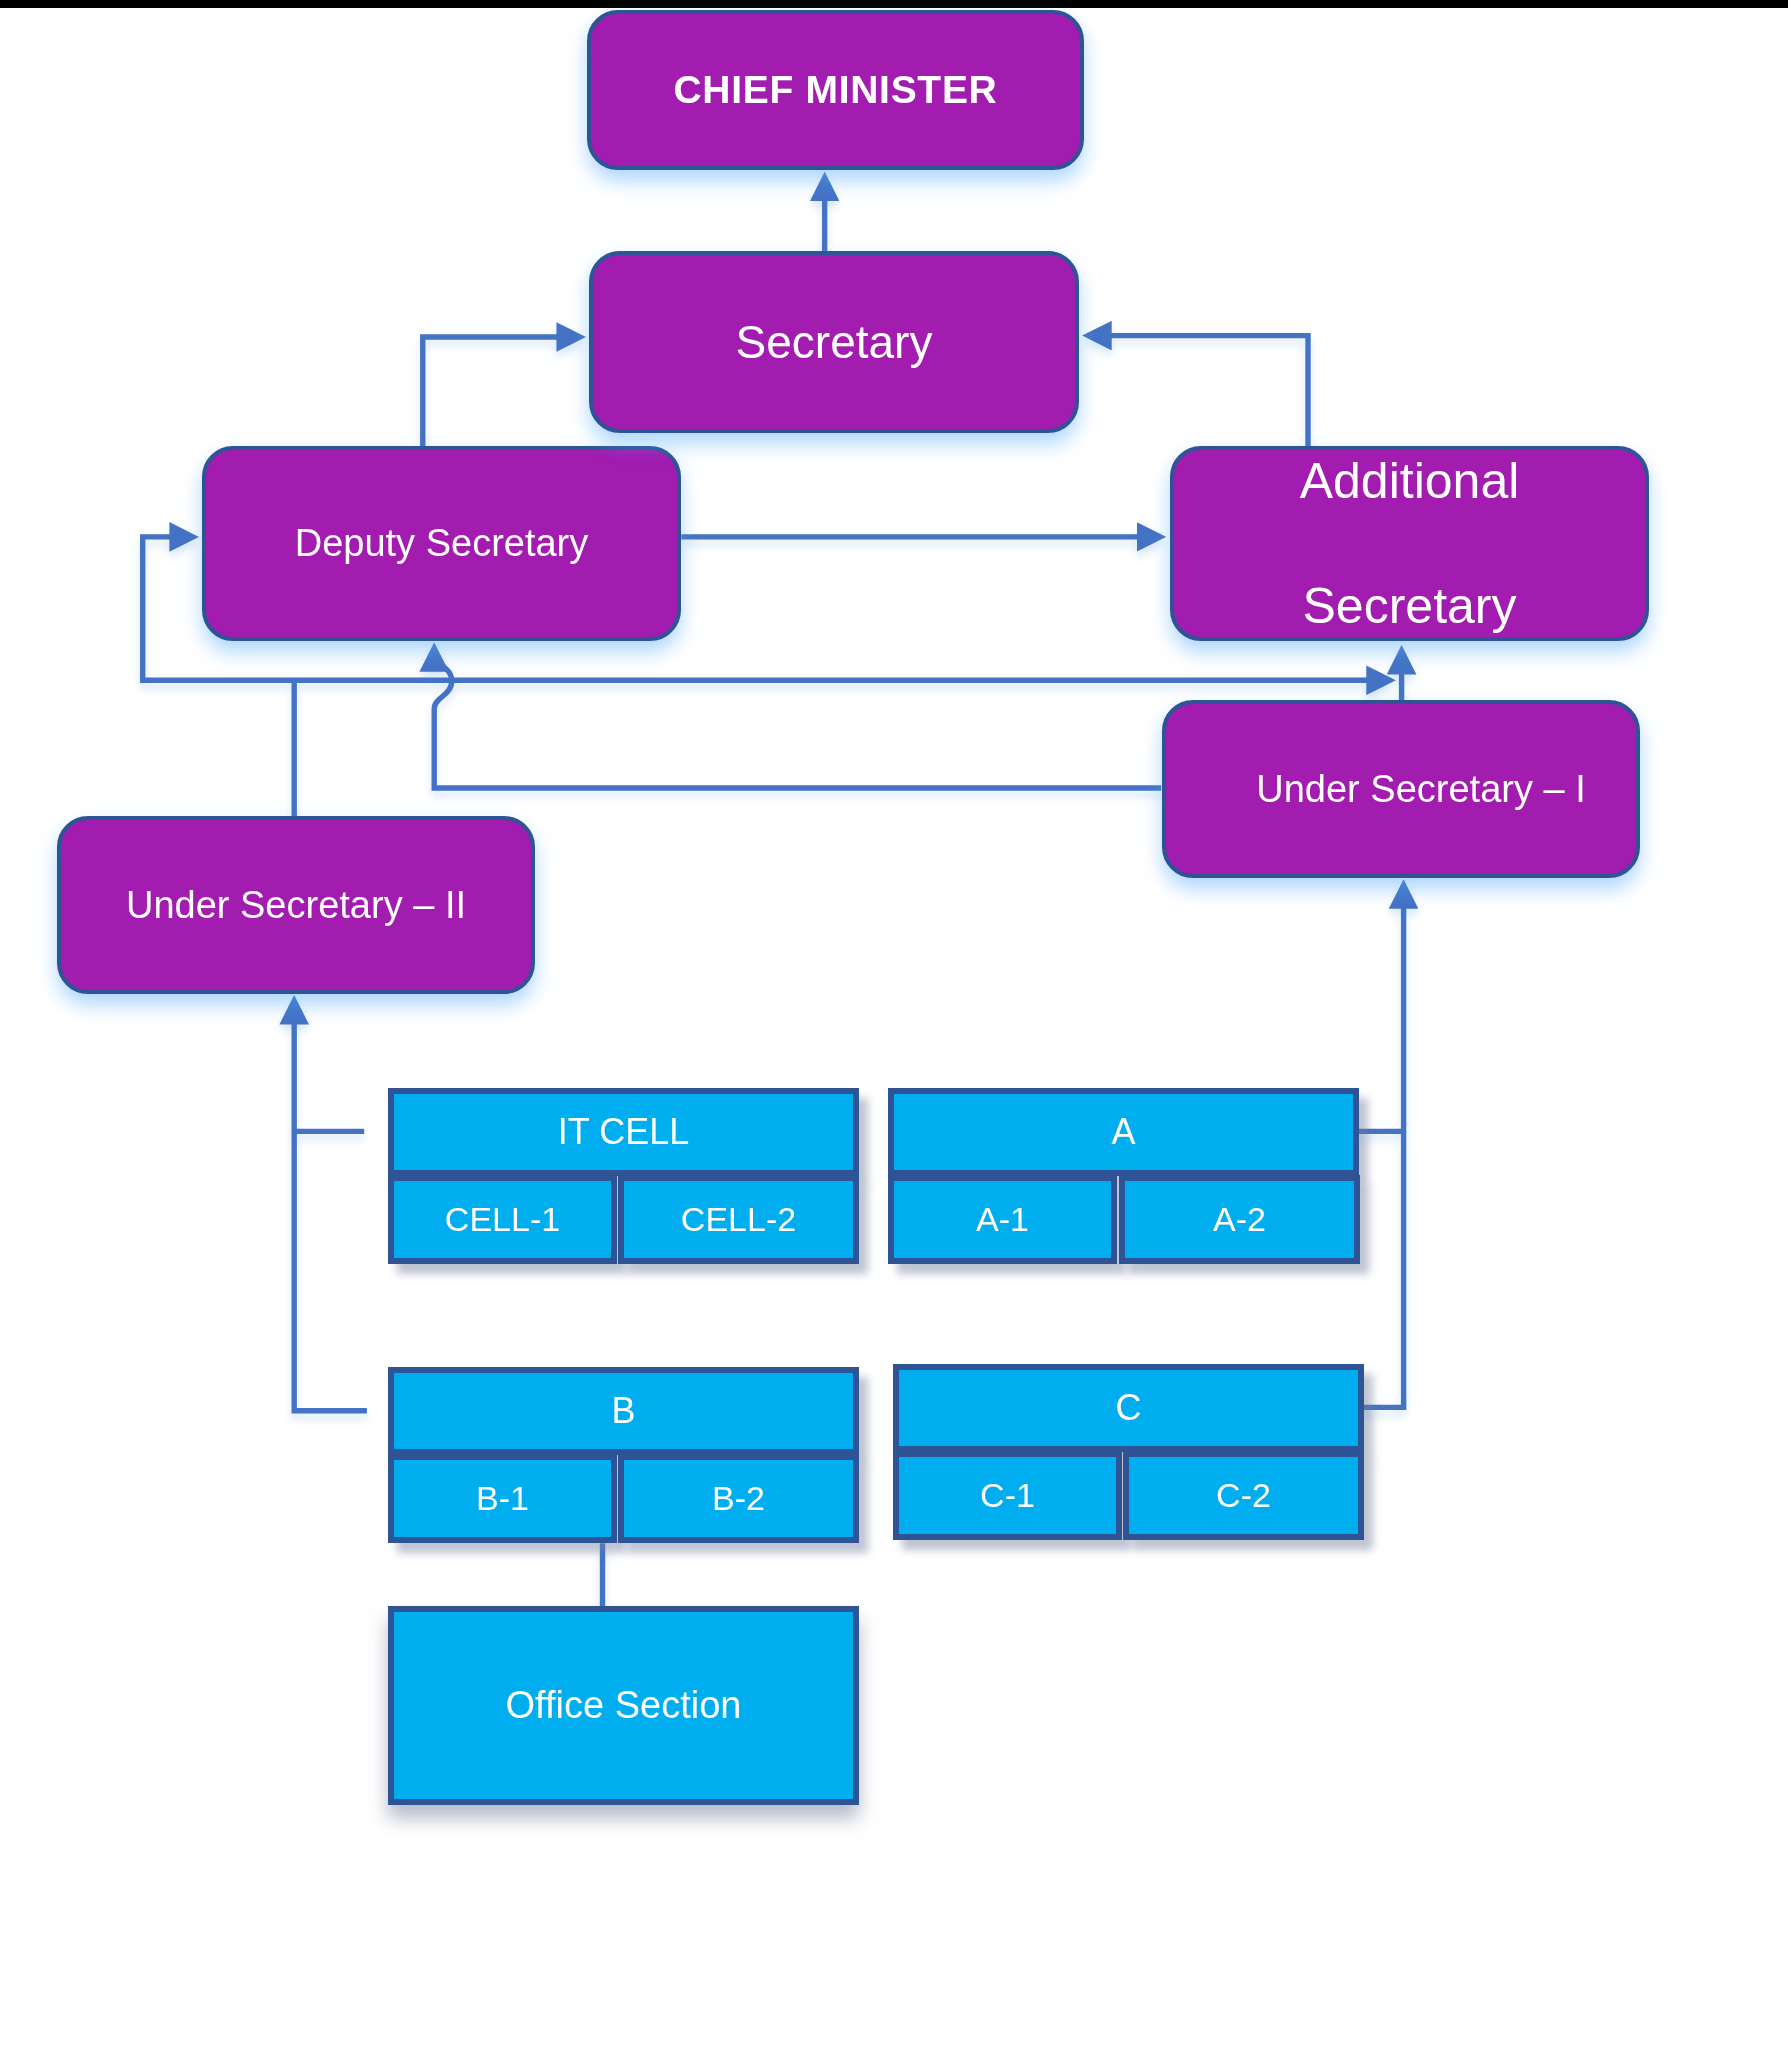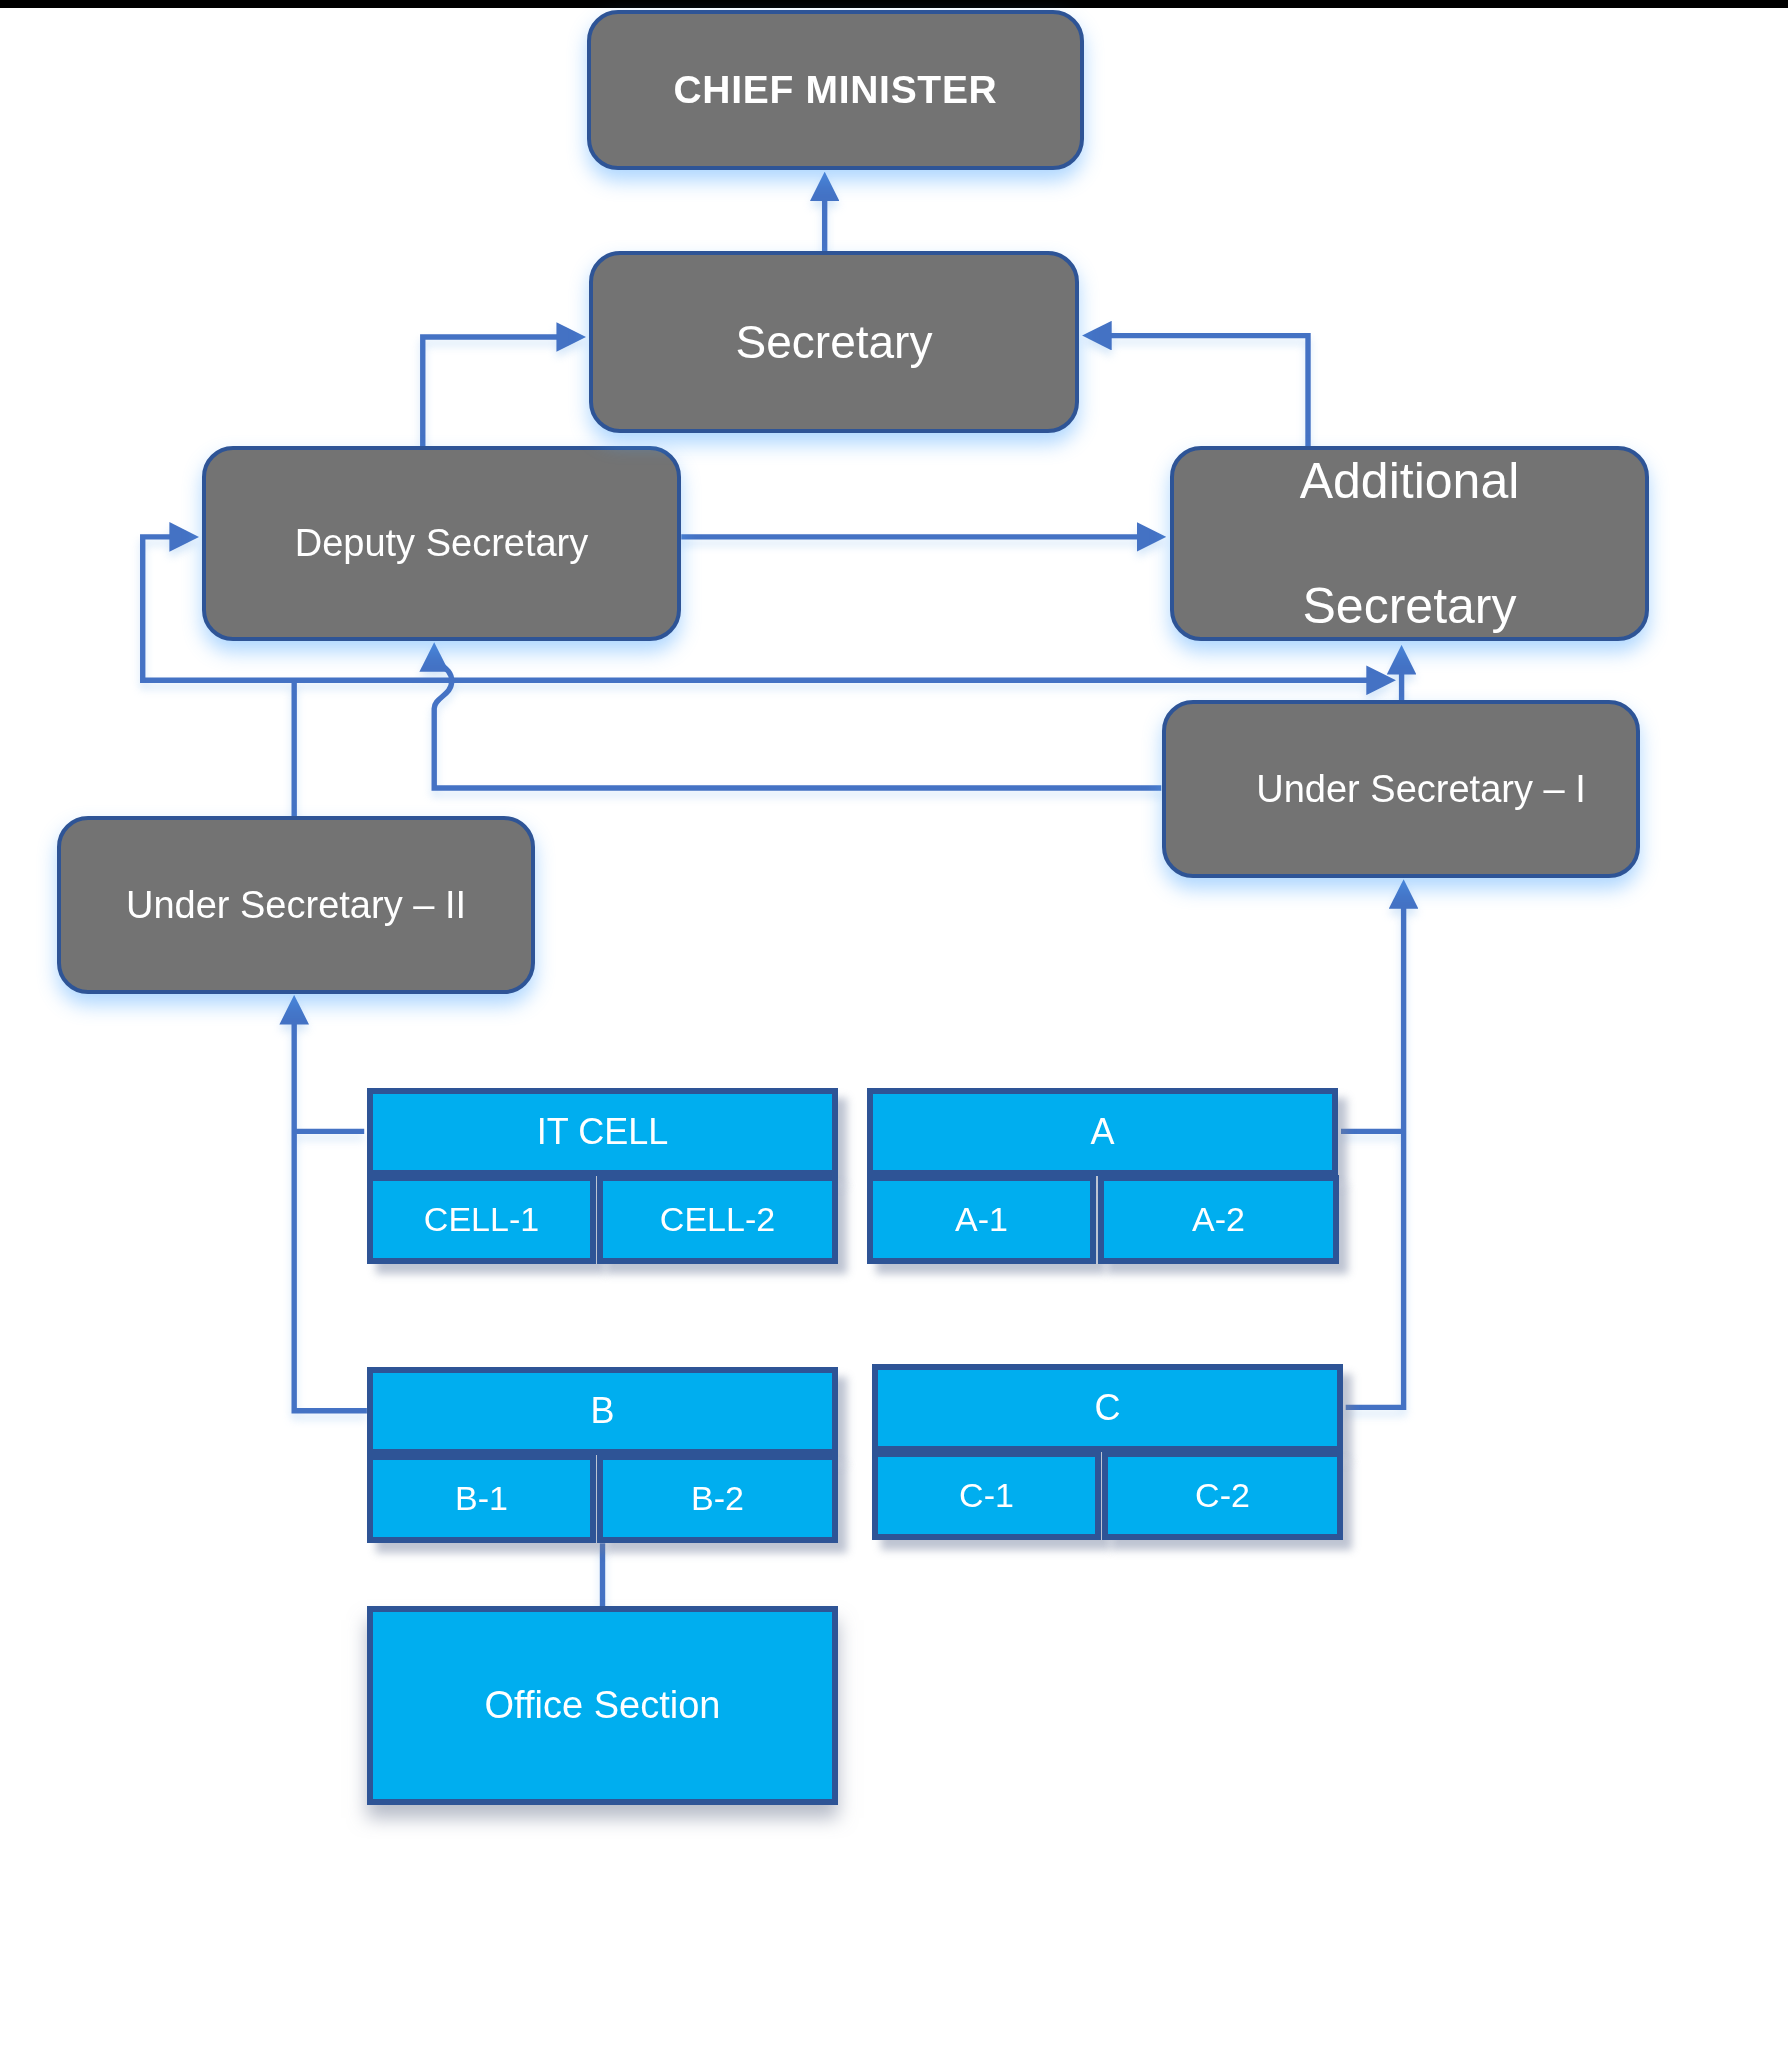"CHIEF MINISTER" .node { background: #737373 -> #a21caf }
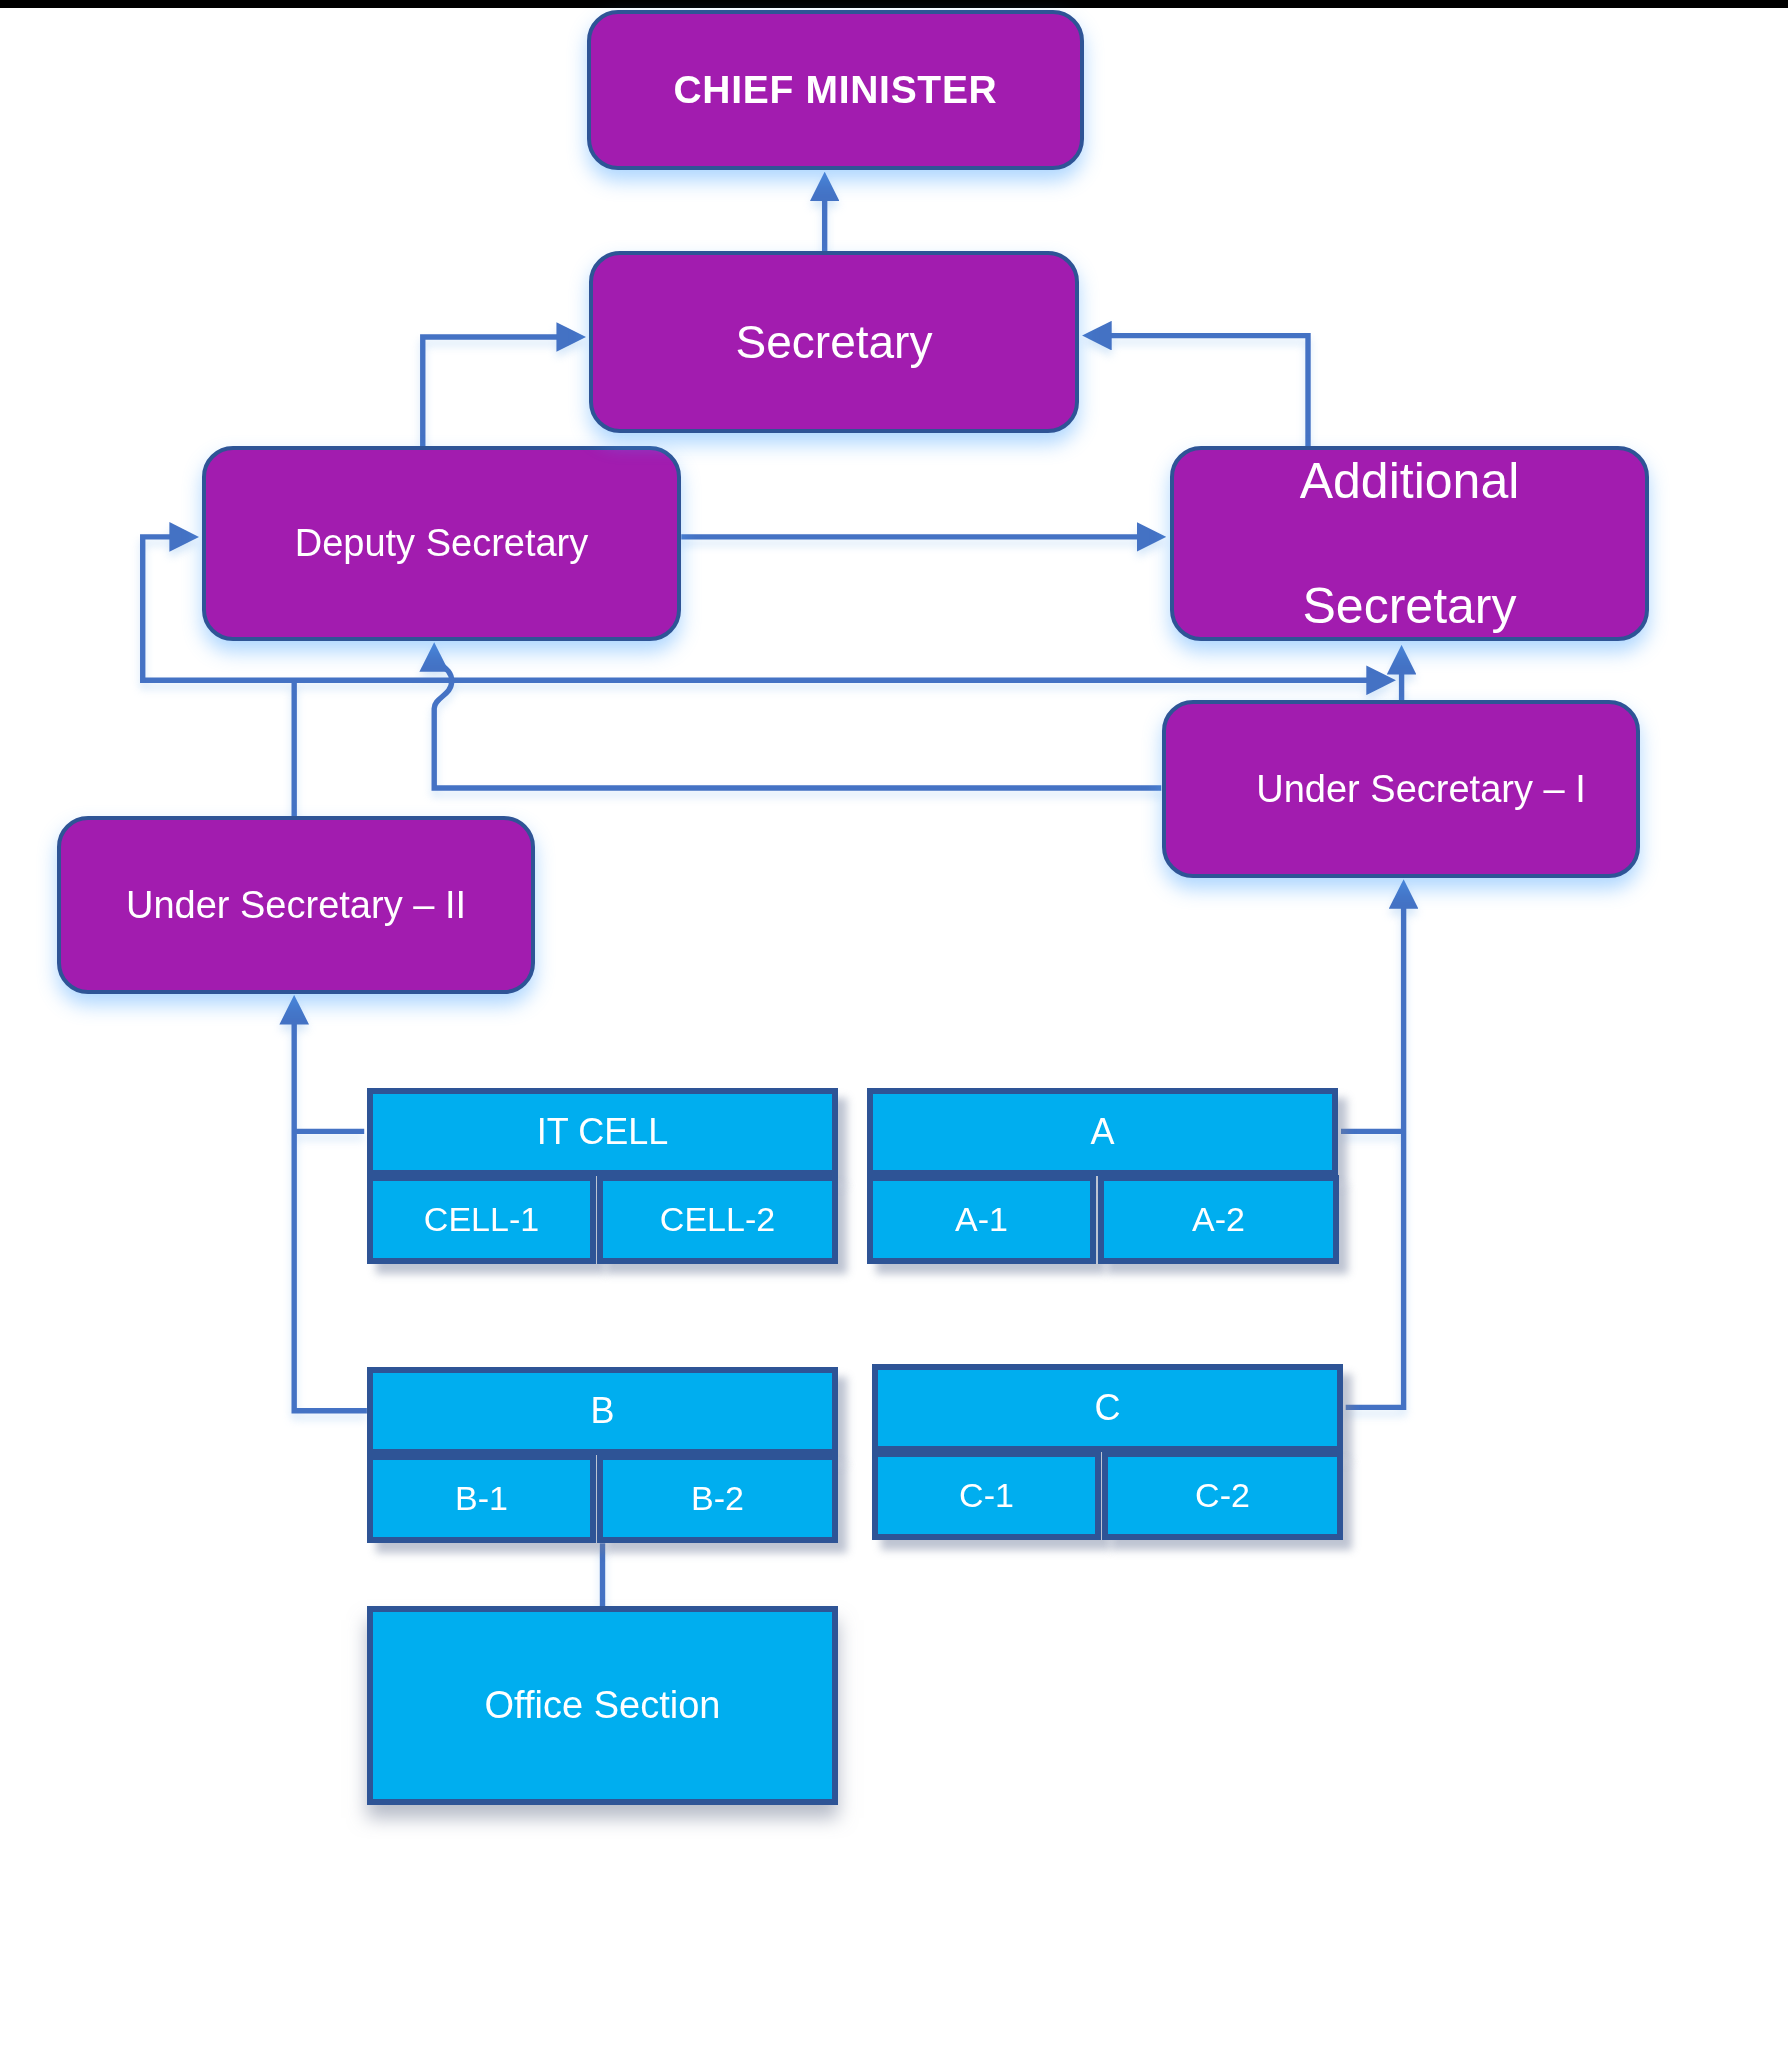"IT CELL" .rect { margin-left: none -> 21px }
